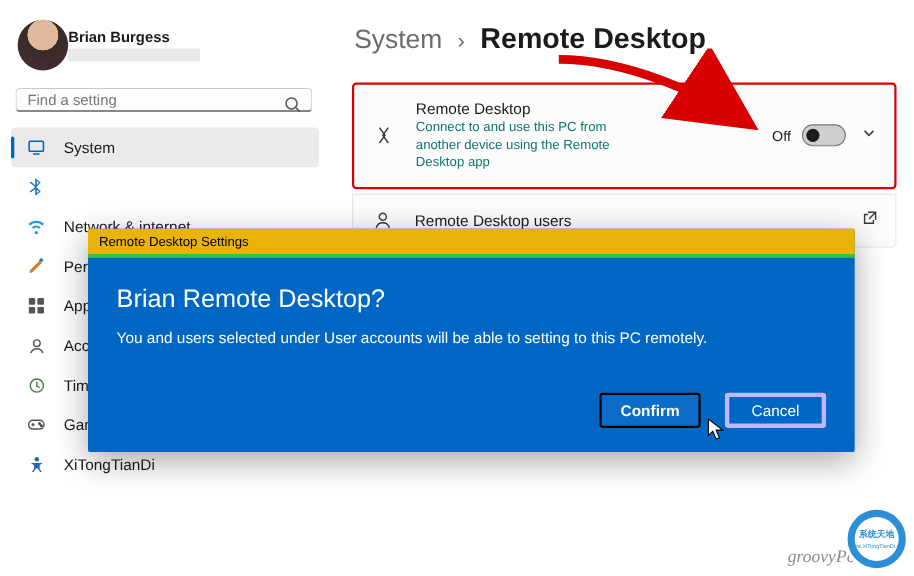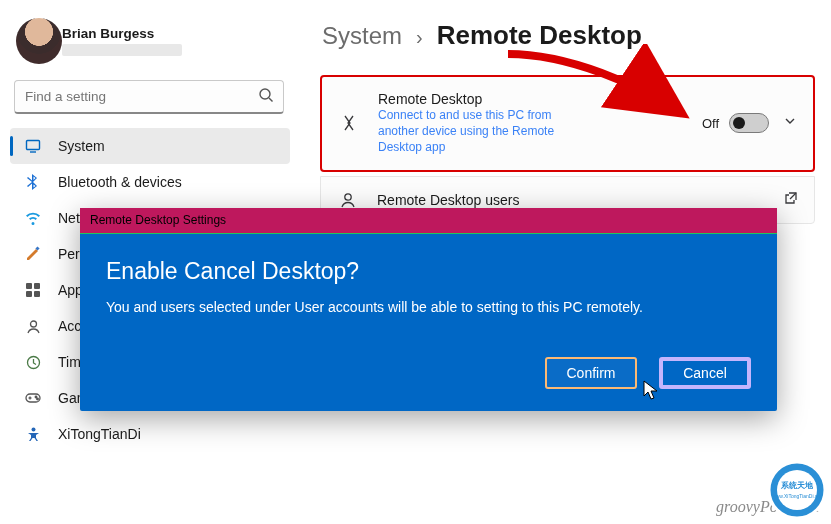"Find a setting" .search input { height: 34px -> 22px }
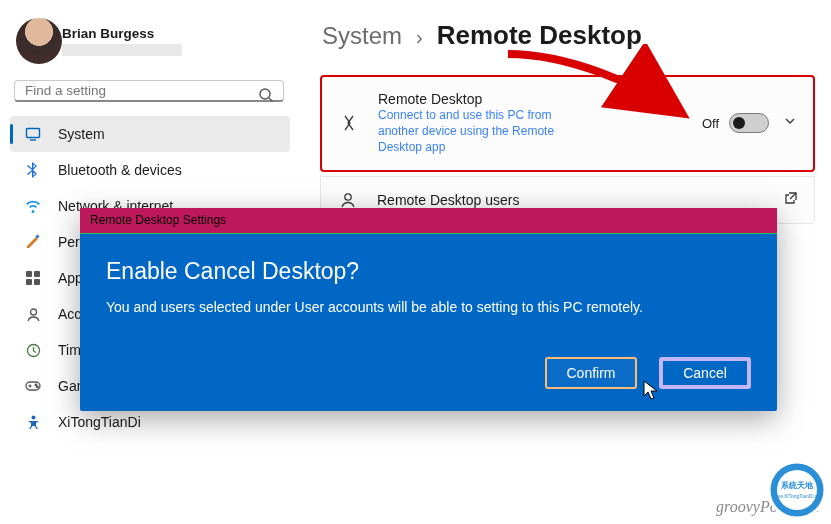"Connect to and use this" .card-desc { color: #3b82f6 -> #0f766e }
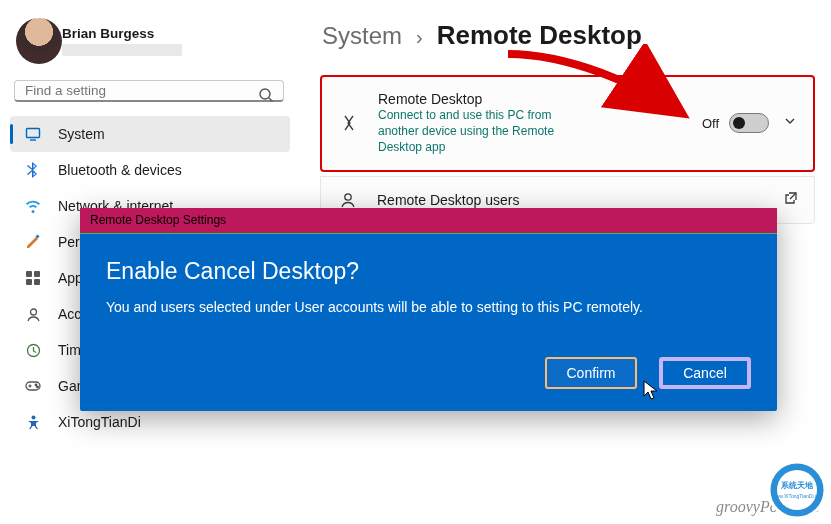"Bluetooth & devices" span { html: <span>Bluetooth &amp; devices</span> -> none }
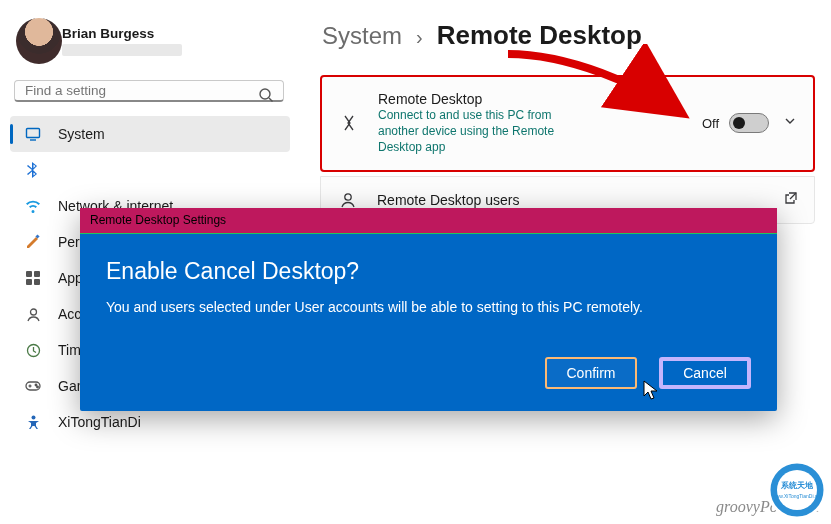"Remote Desktop Settings" .dialog-title-bar { background: #be185d -> #eab308; border-bottom: 1px solid #22c55e -> 3px solid #22c55e }
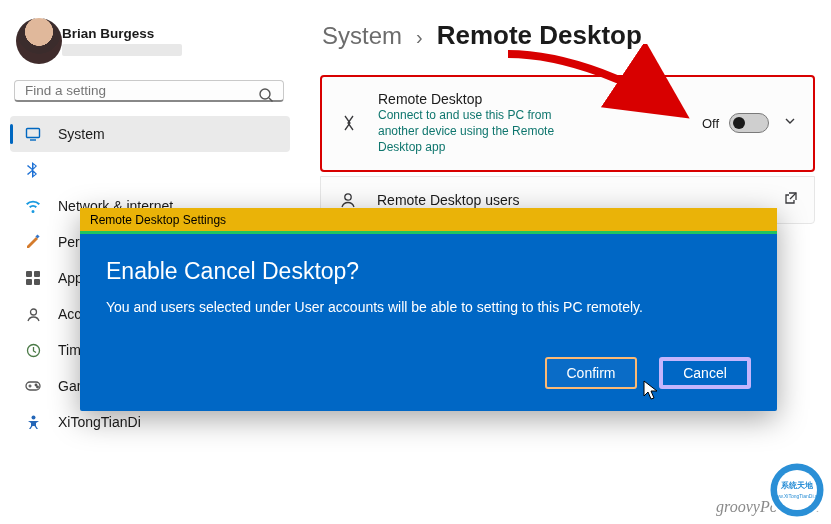"Enable Cancel Desktop?" div.dialog-heading { text: Enable Cancel -> Brian Remote }
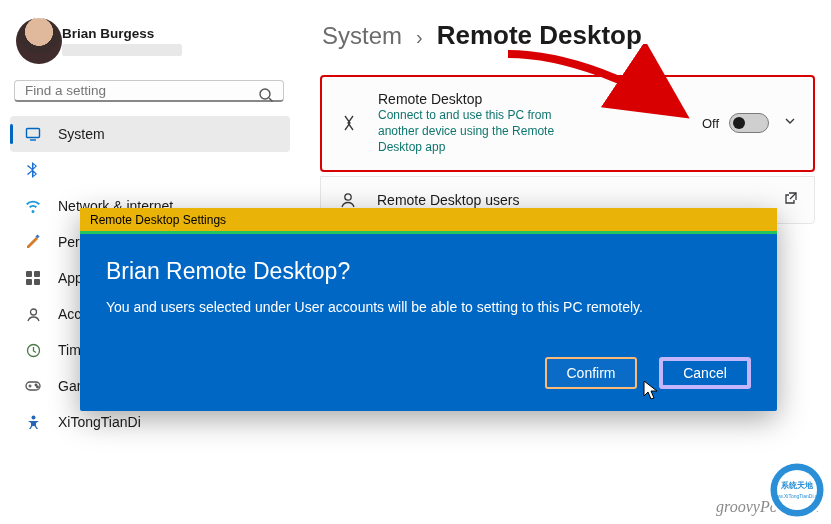"Confirm" .dlg-btn.primary { border: 2px solid #fdba74 -> 2px solid #000000; font-weight: none -> bold }
